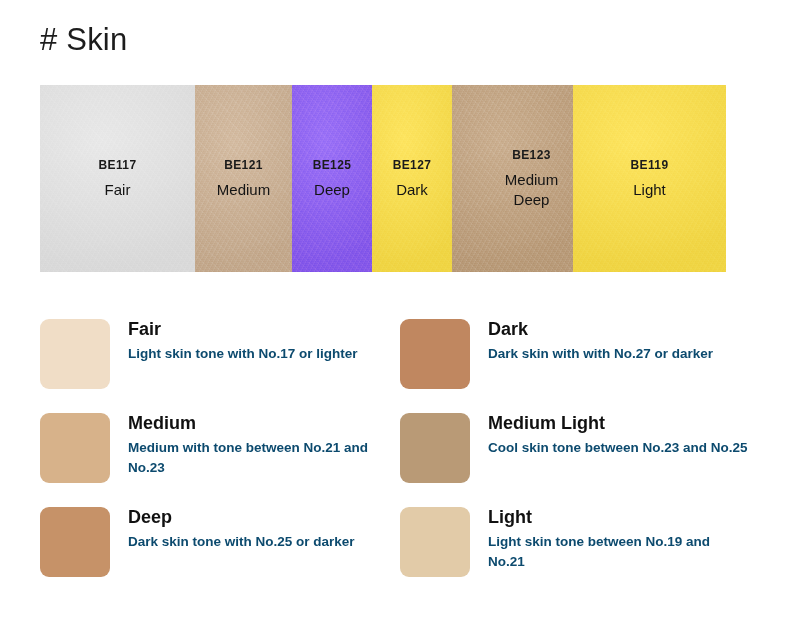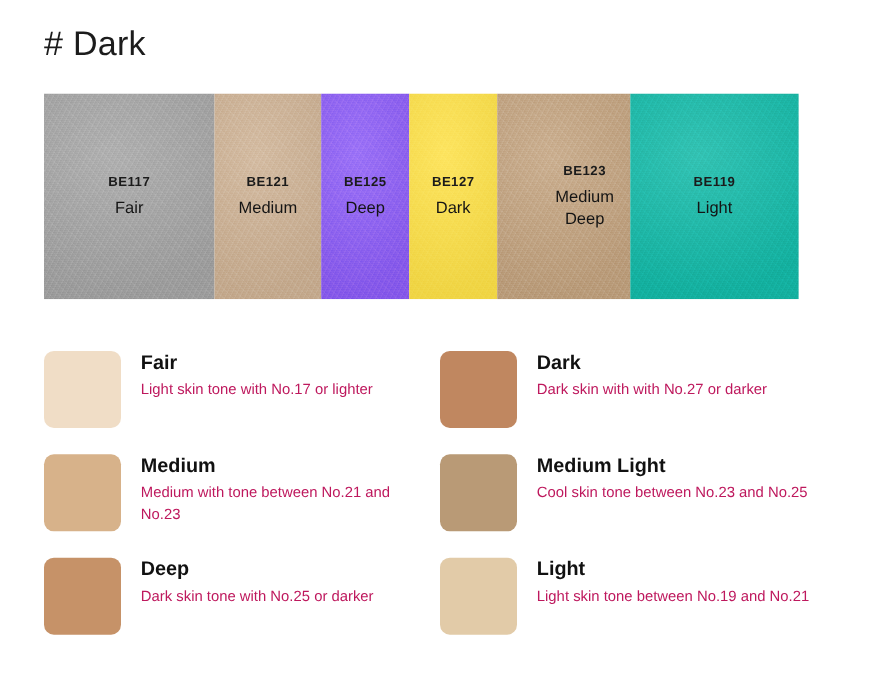"# Dark" h1 { text: Dark -> Skin }
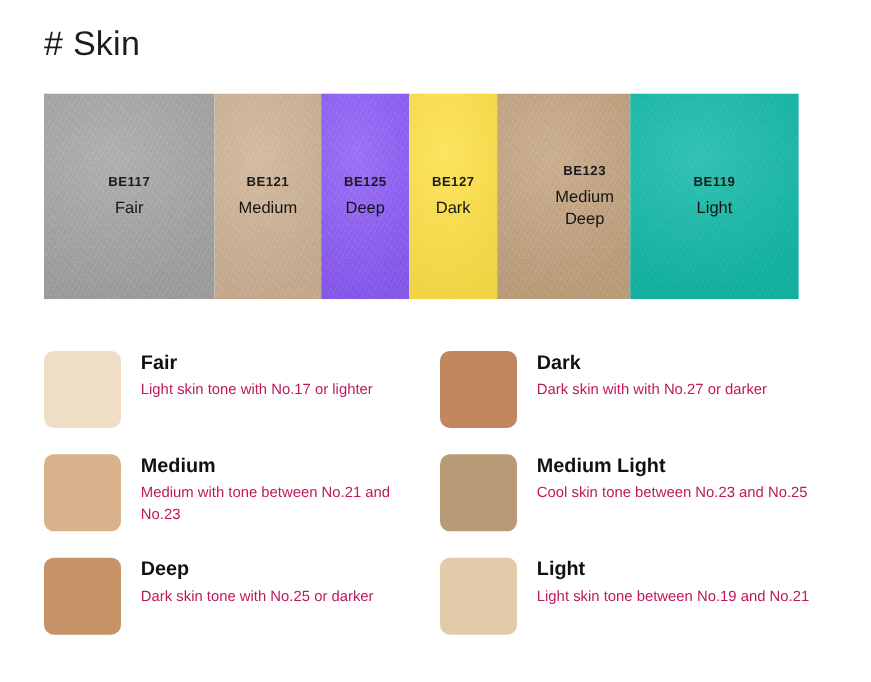"BE117" div.swatch-panel { background: #a3a3a3 -> #e5e5e5 }
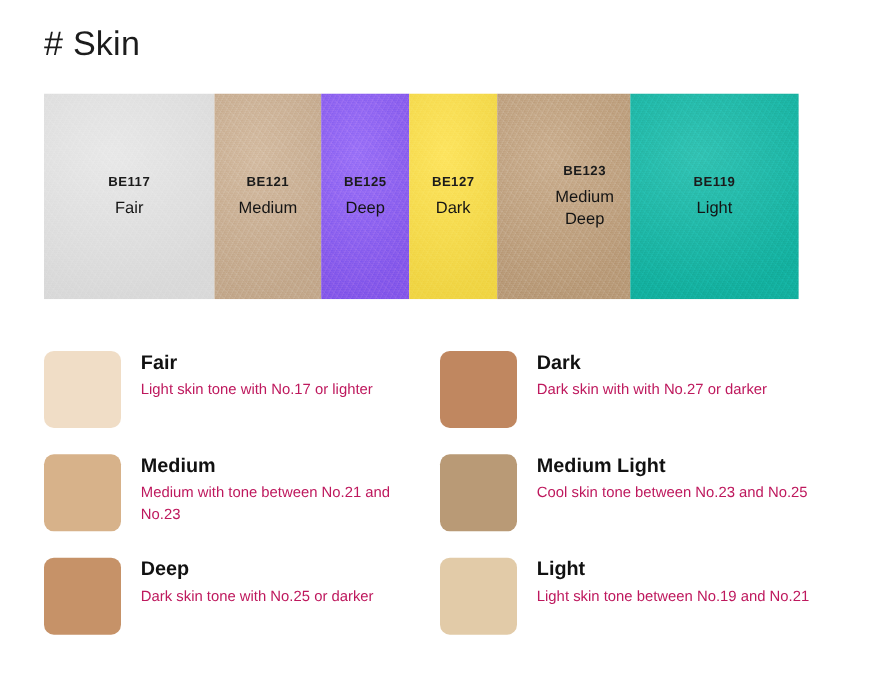"BE119" div.swatch-panel { background: #14b8a6 -> #fde047 }
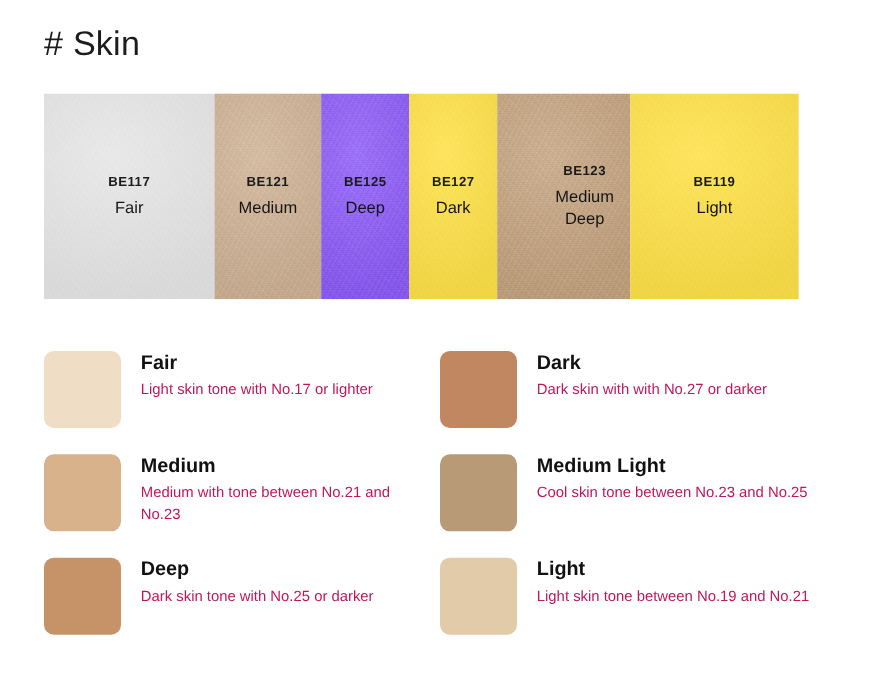"Light skin tone with No.17" .legend-desc { color: #be185d -> #0c4a6e; font-weight: 400 -> 700 }
